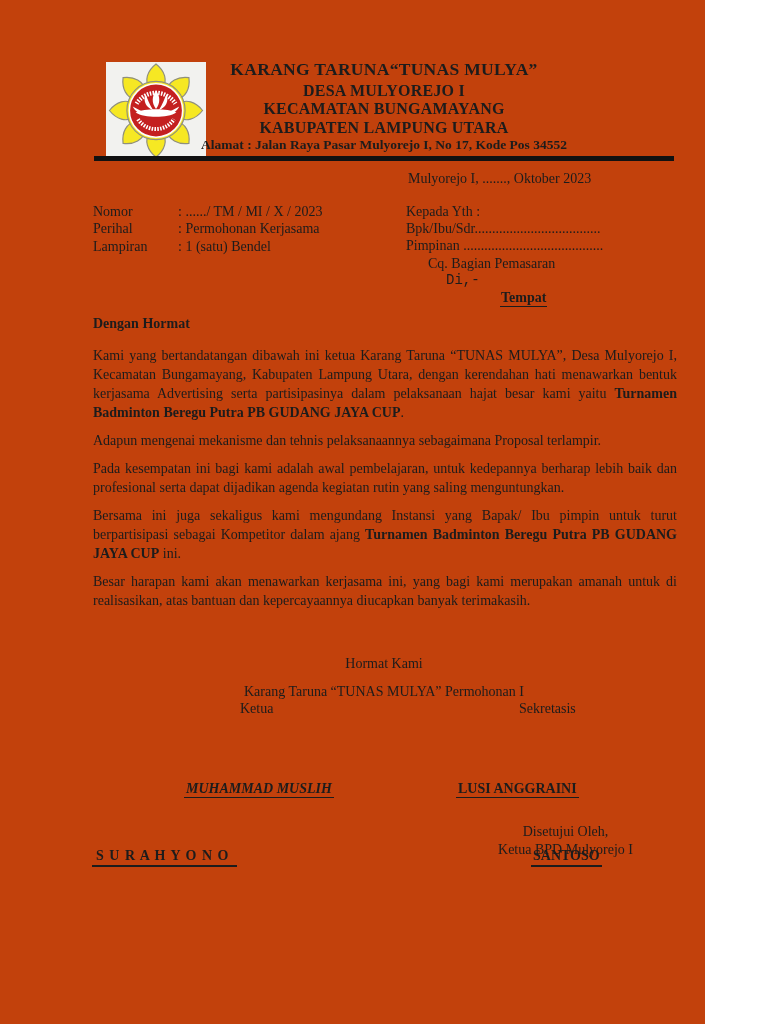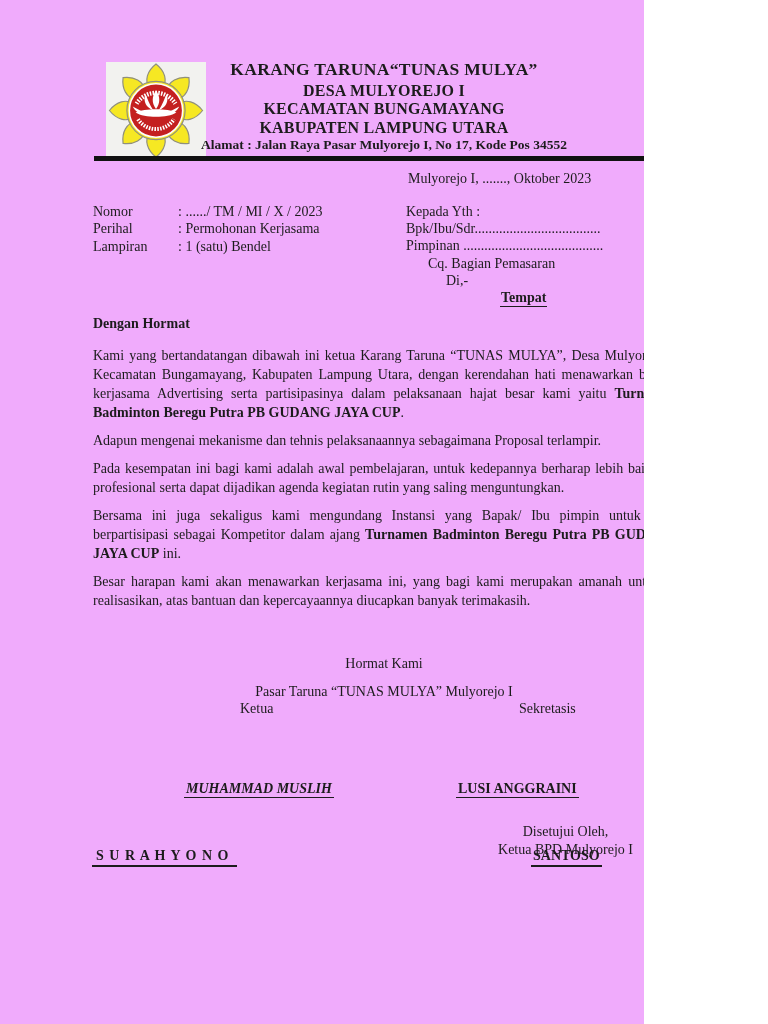"KARANG TARUNA“TUNAS MULYA”" .page { background: #f0abfc -> #c2410c; width: 644px -> 705px }
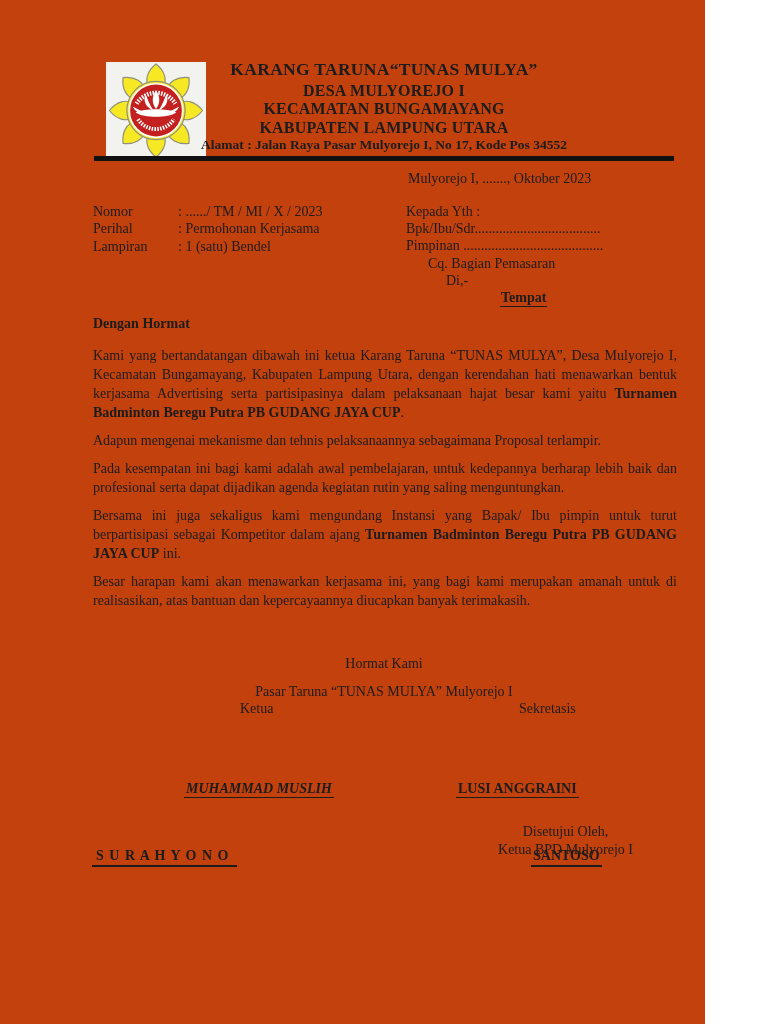"Di,-" .rcpt-di { font-family: none -> Liberation Mono, monospace }
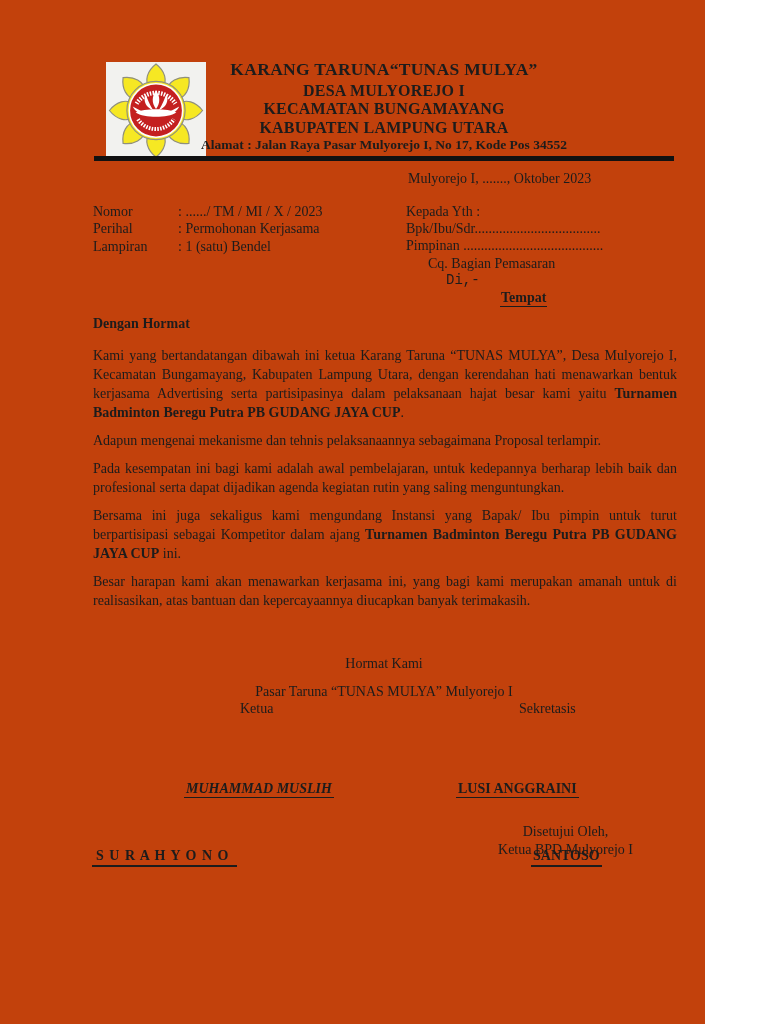"Pasar Taruna “TUNAS MULYA” Mulyorejo" div.center-line { text: Pasar Taruna “TUNAS MULYA” Mulyorejo -> Karang Taruna “TUNAS MULYA” Permohonan }
